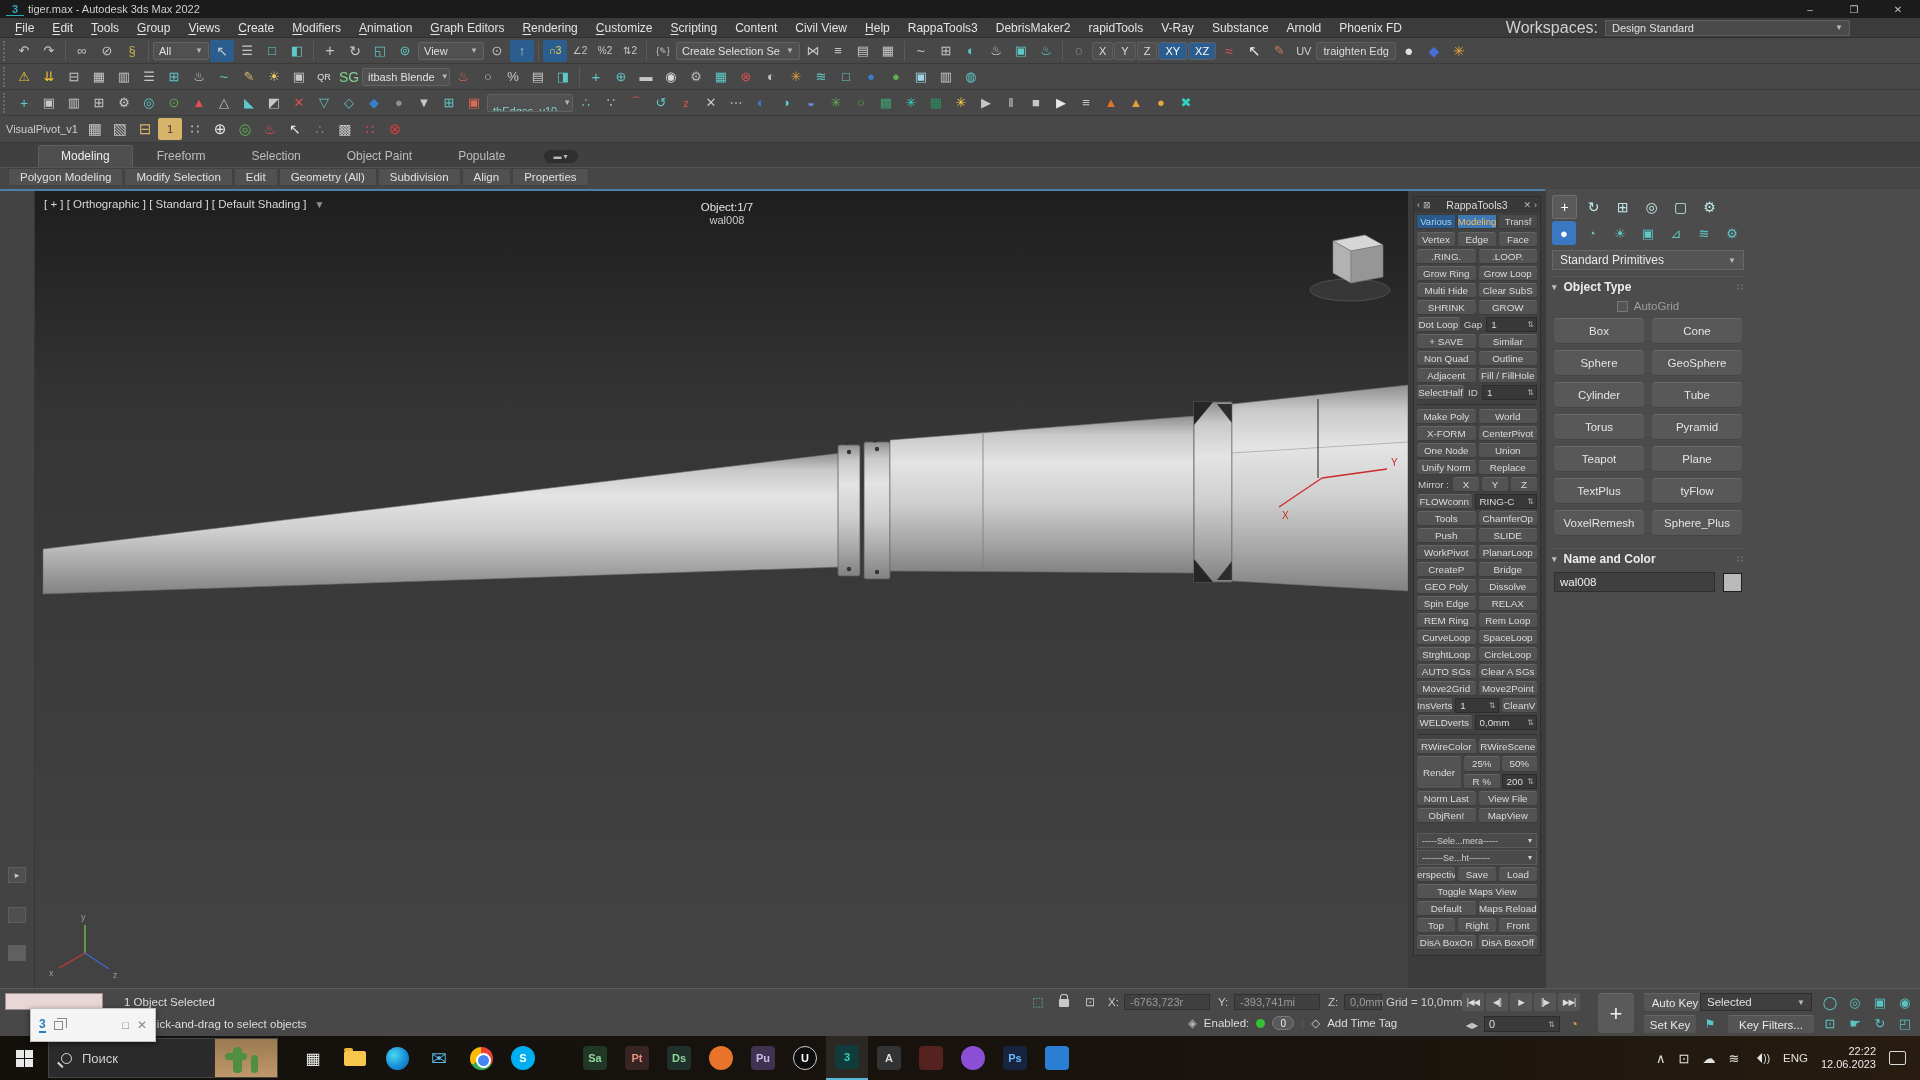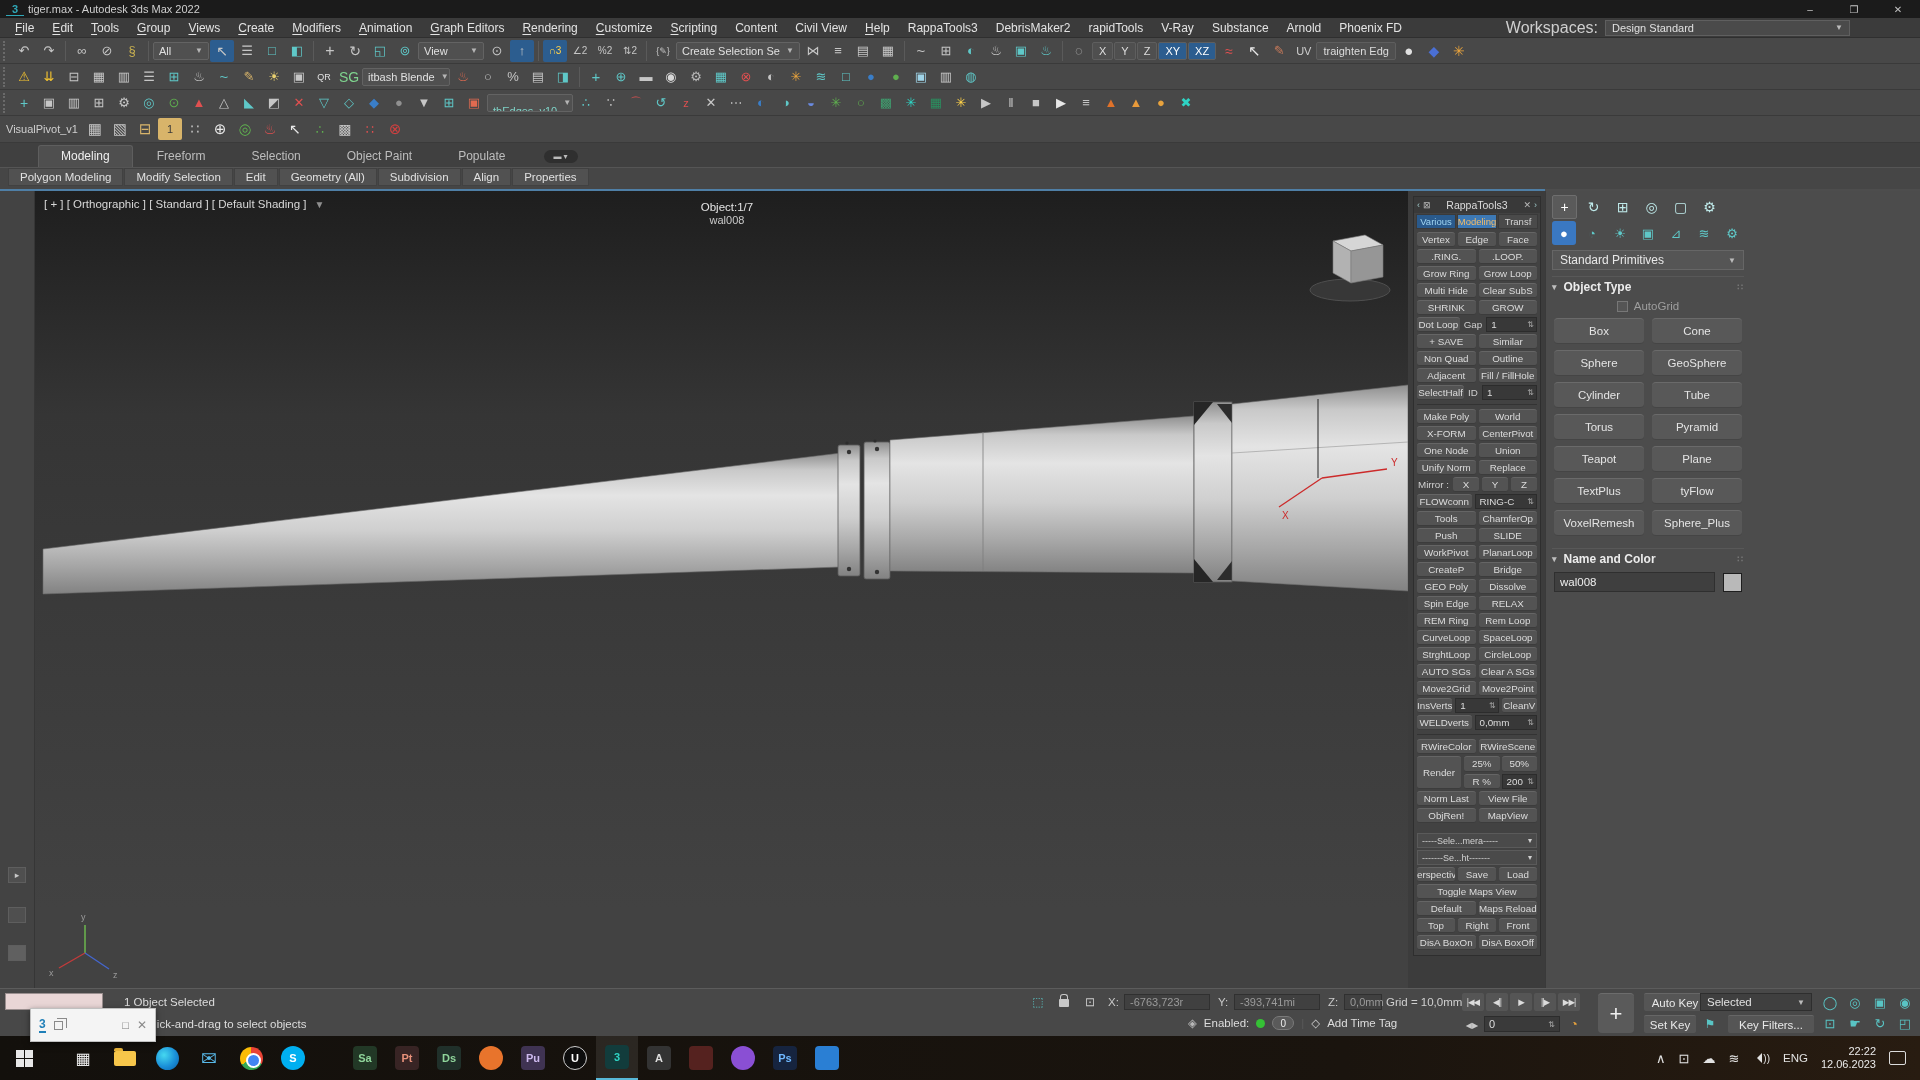"Поиск" div { html: none -> <div> <span></span> <span>Поиск</span> <div> <div></div> <div></div> <div></div> </div> </div> }
